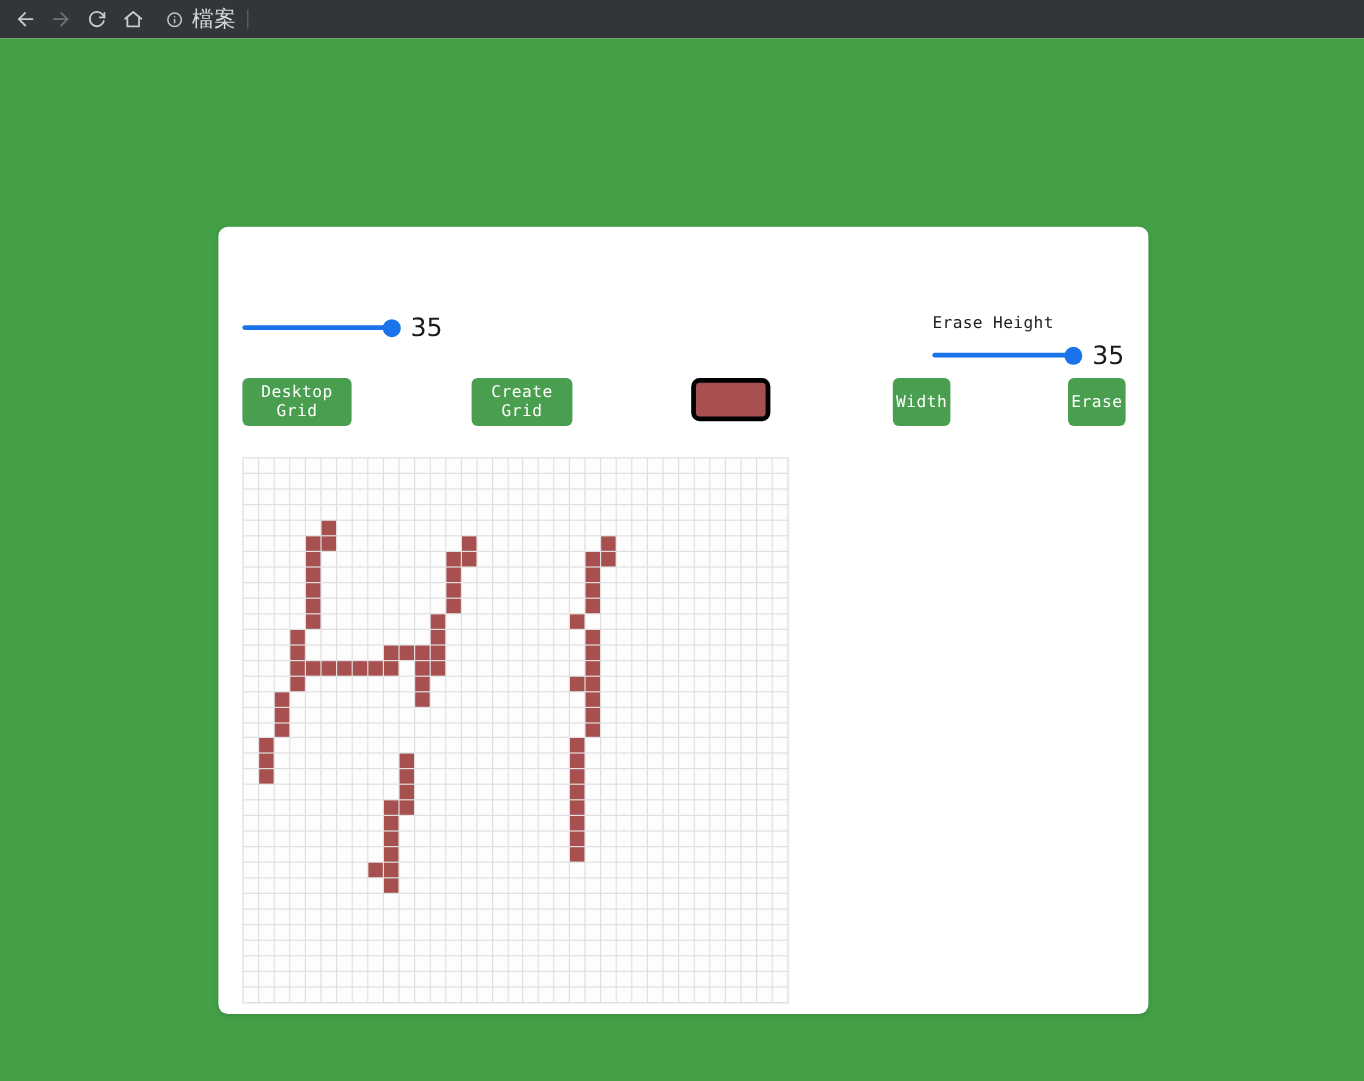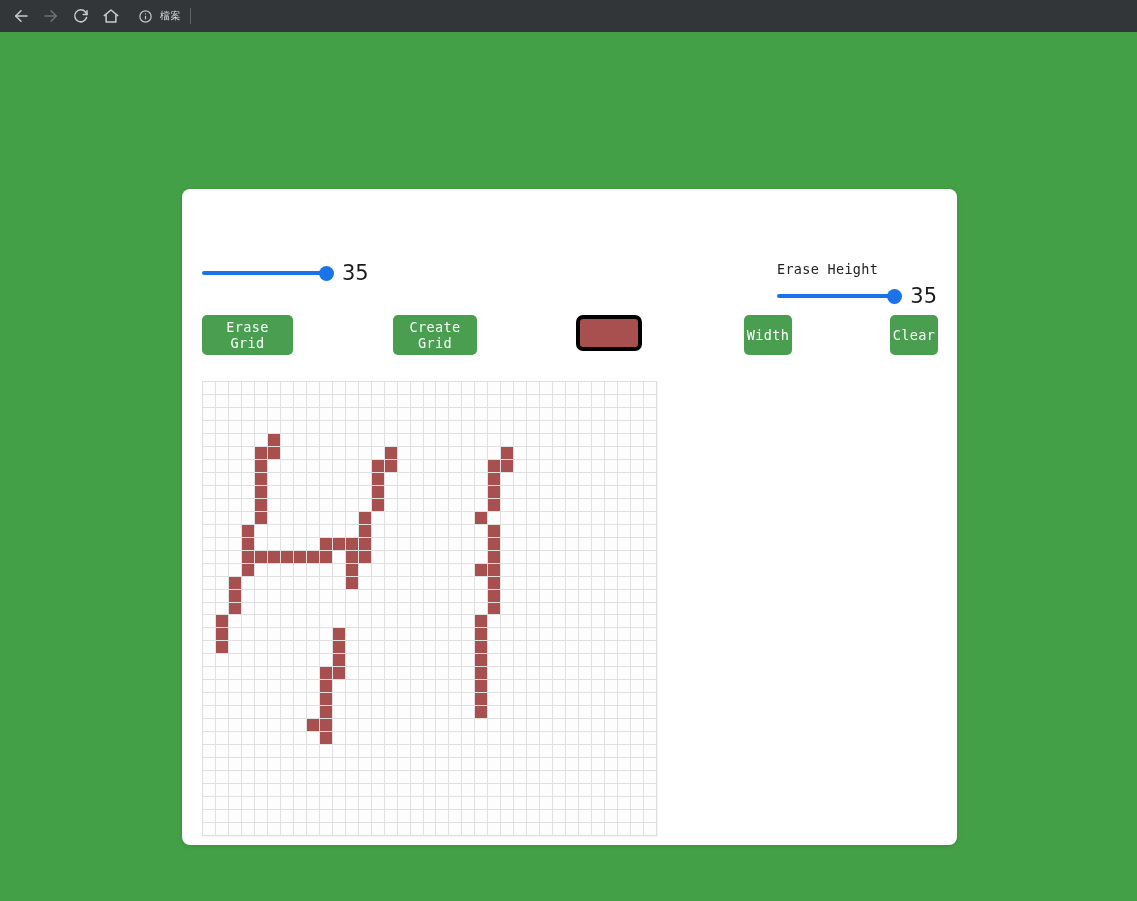"檔案" #scheme-label { font-size: 10px -> 18px }
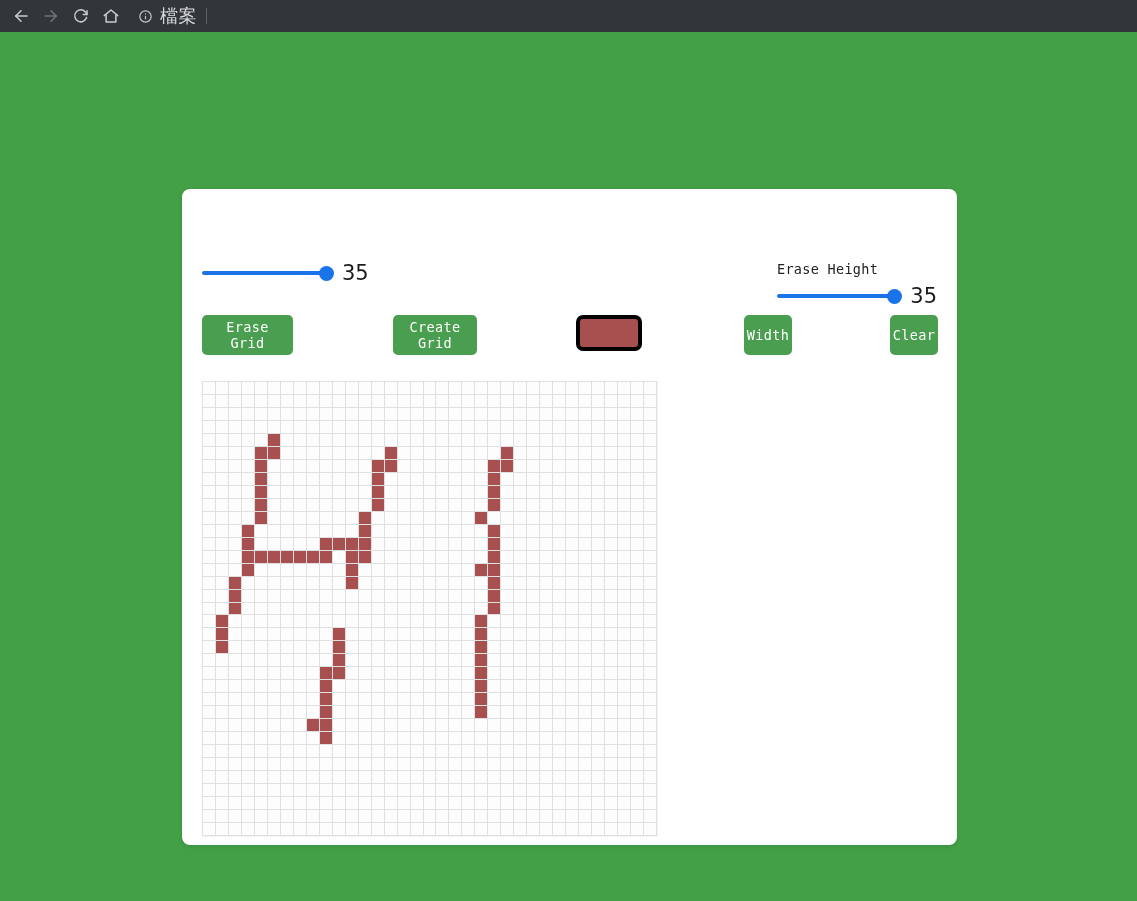"Erase Grid" button.action-btn { text: Erase -> Desktop }
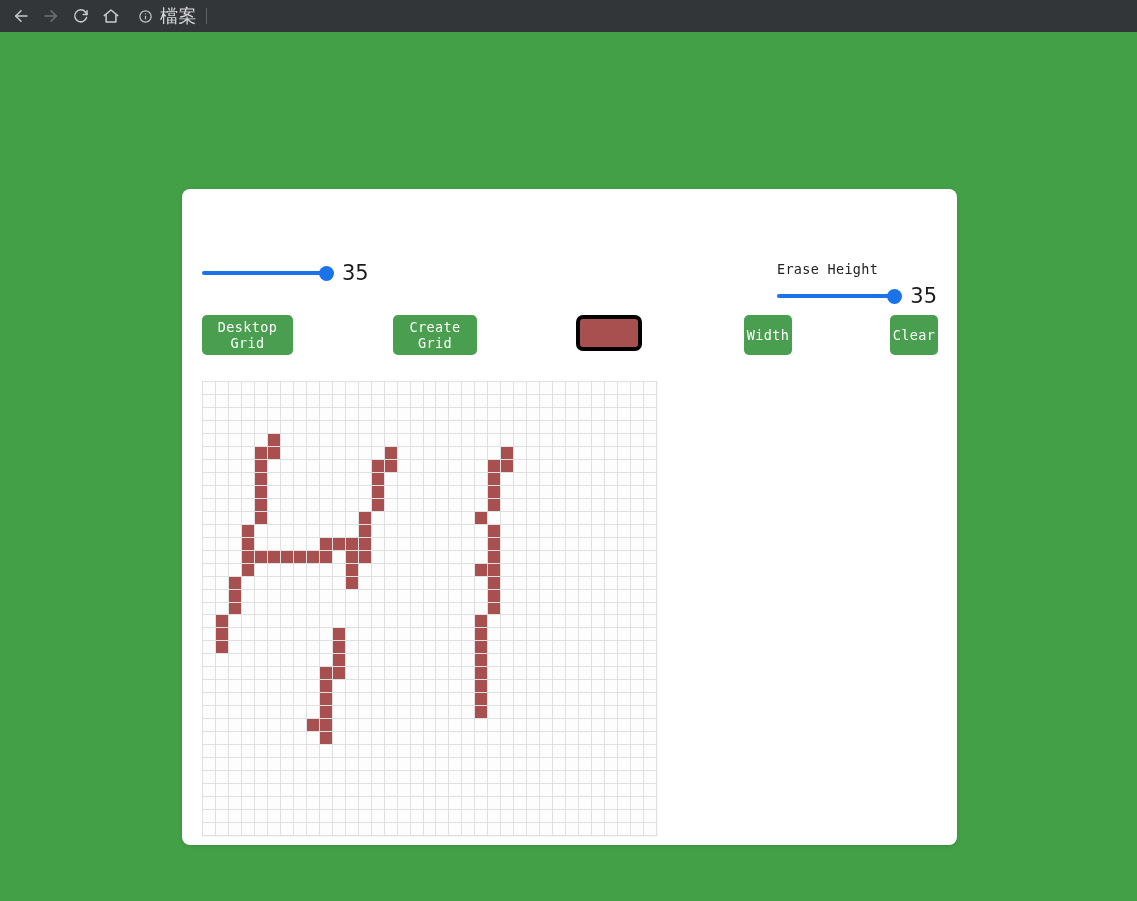"Clear" button.action-btn { text: Clear -> Erase }
